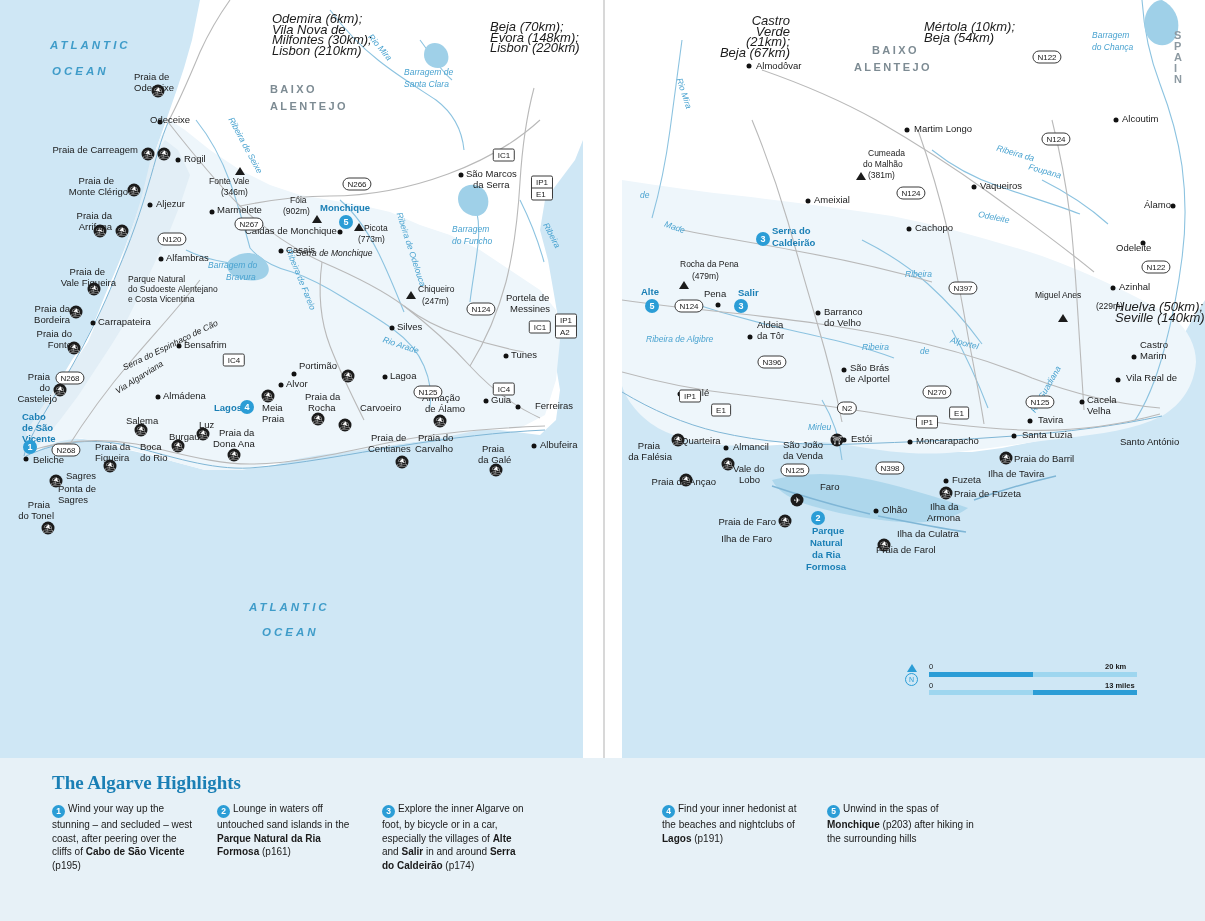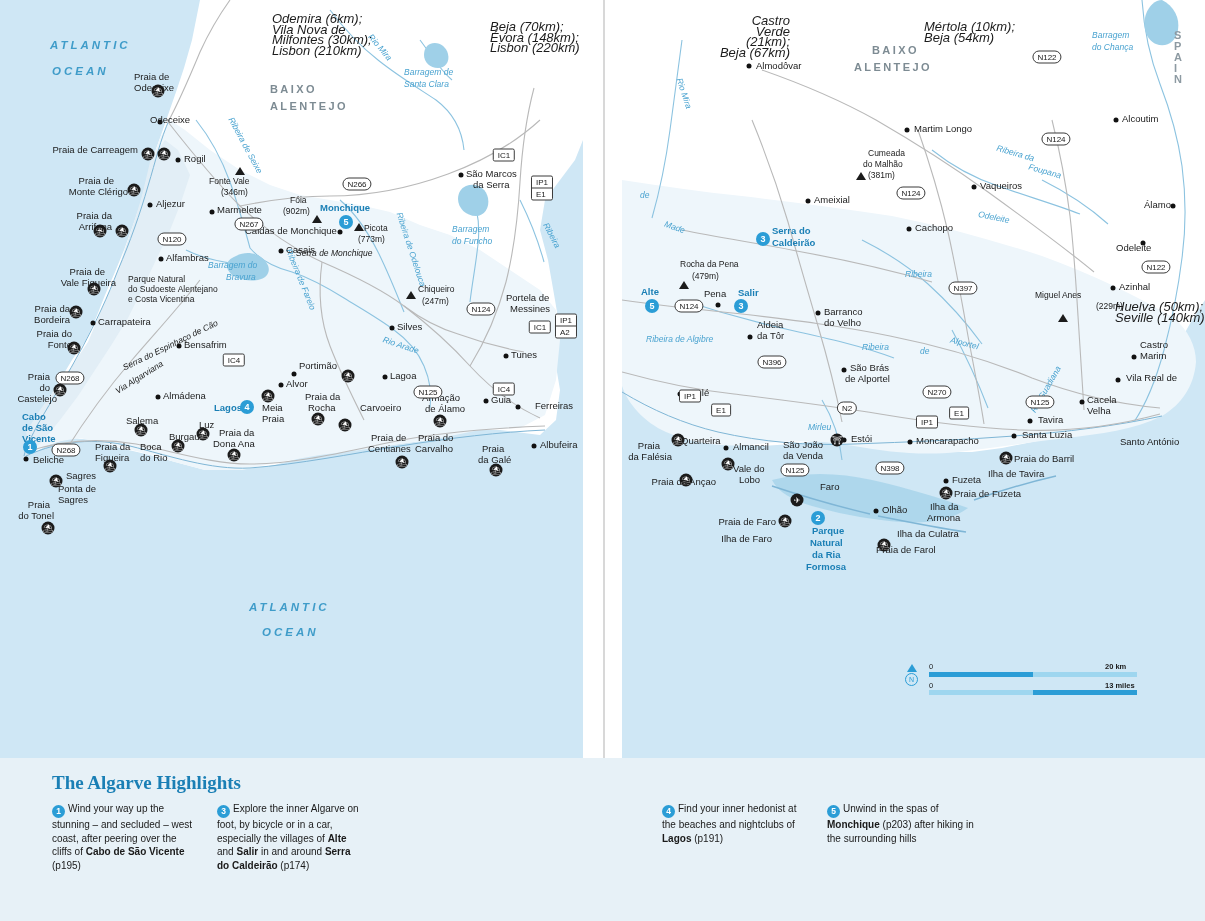"2 Lounge in waters off" div.hl-item { html: none -> <div> <span>2</span><span>Lounge in waters off untouched sand islands in the <b>Parque Natural da Ria Formosa</b> (p161)</span> </div> }
